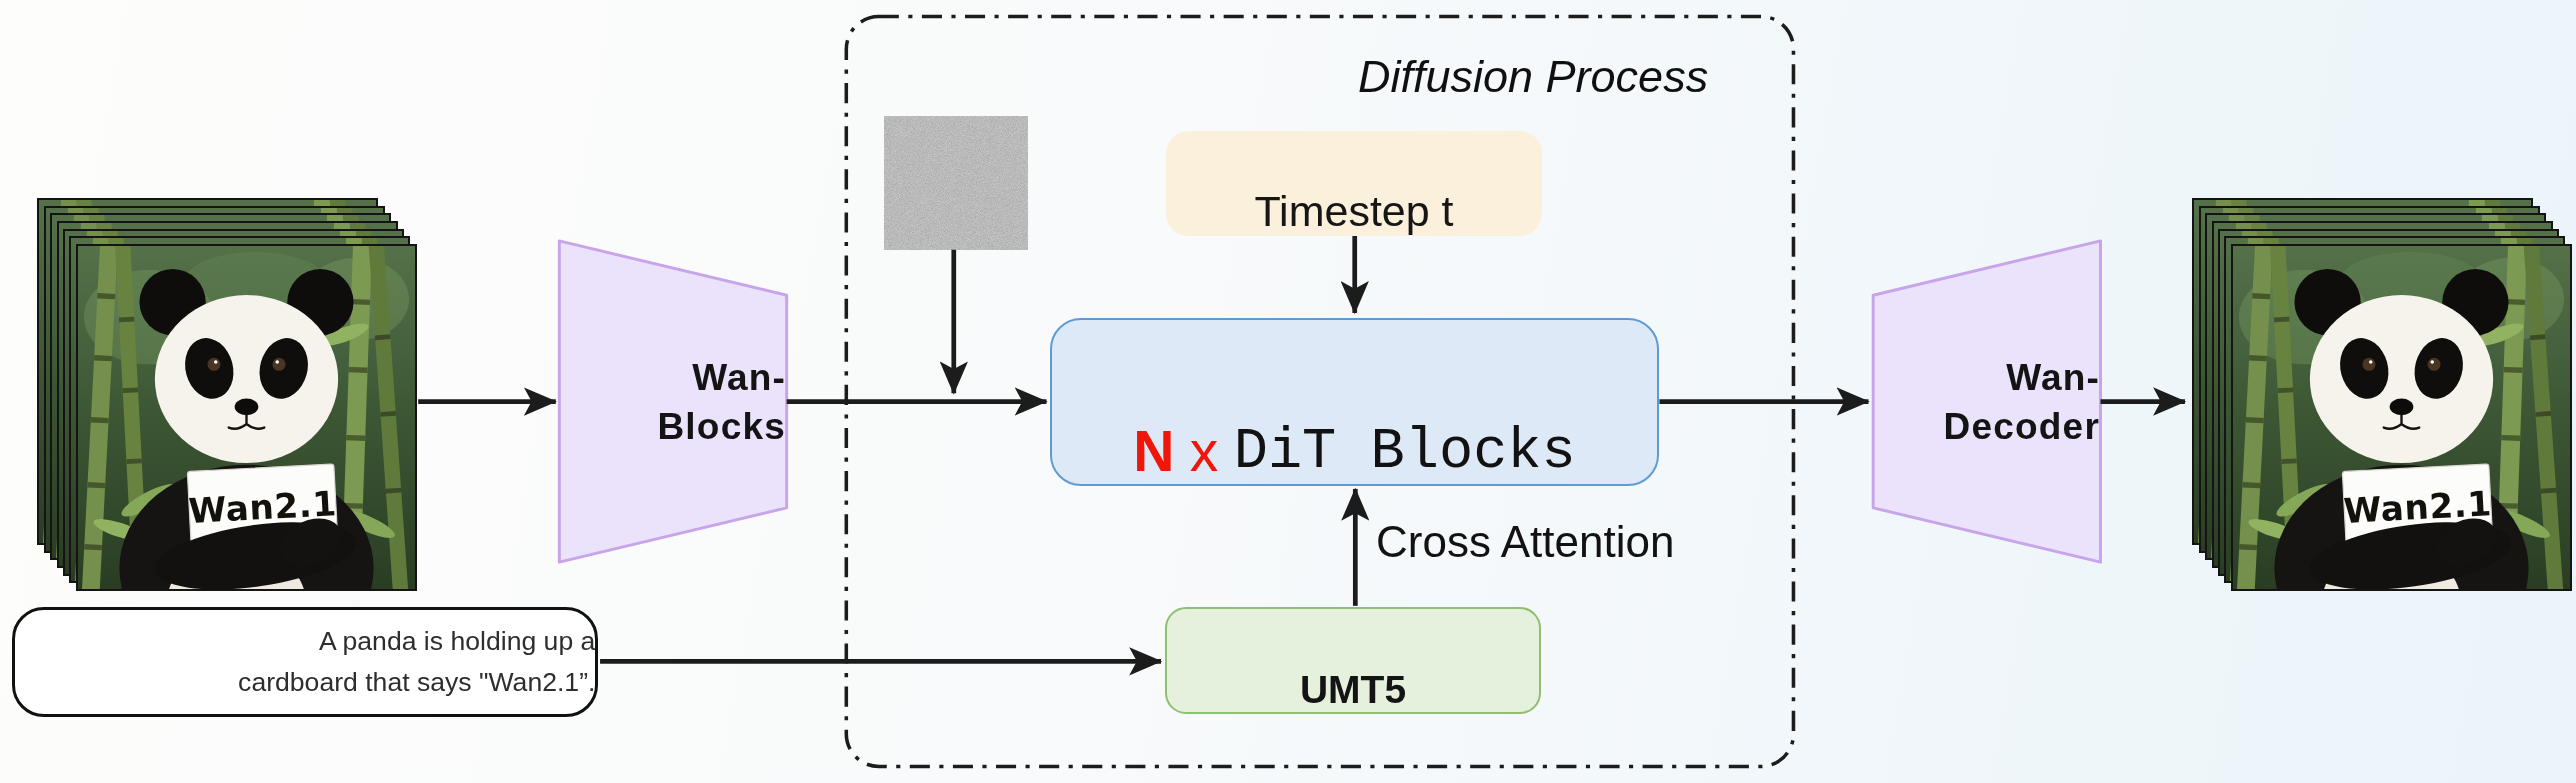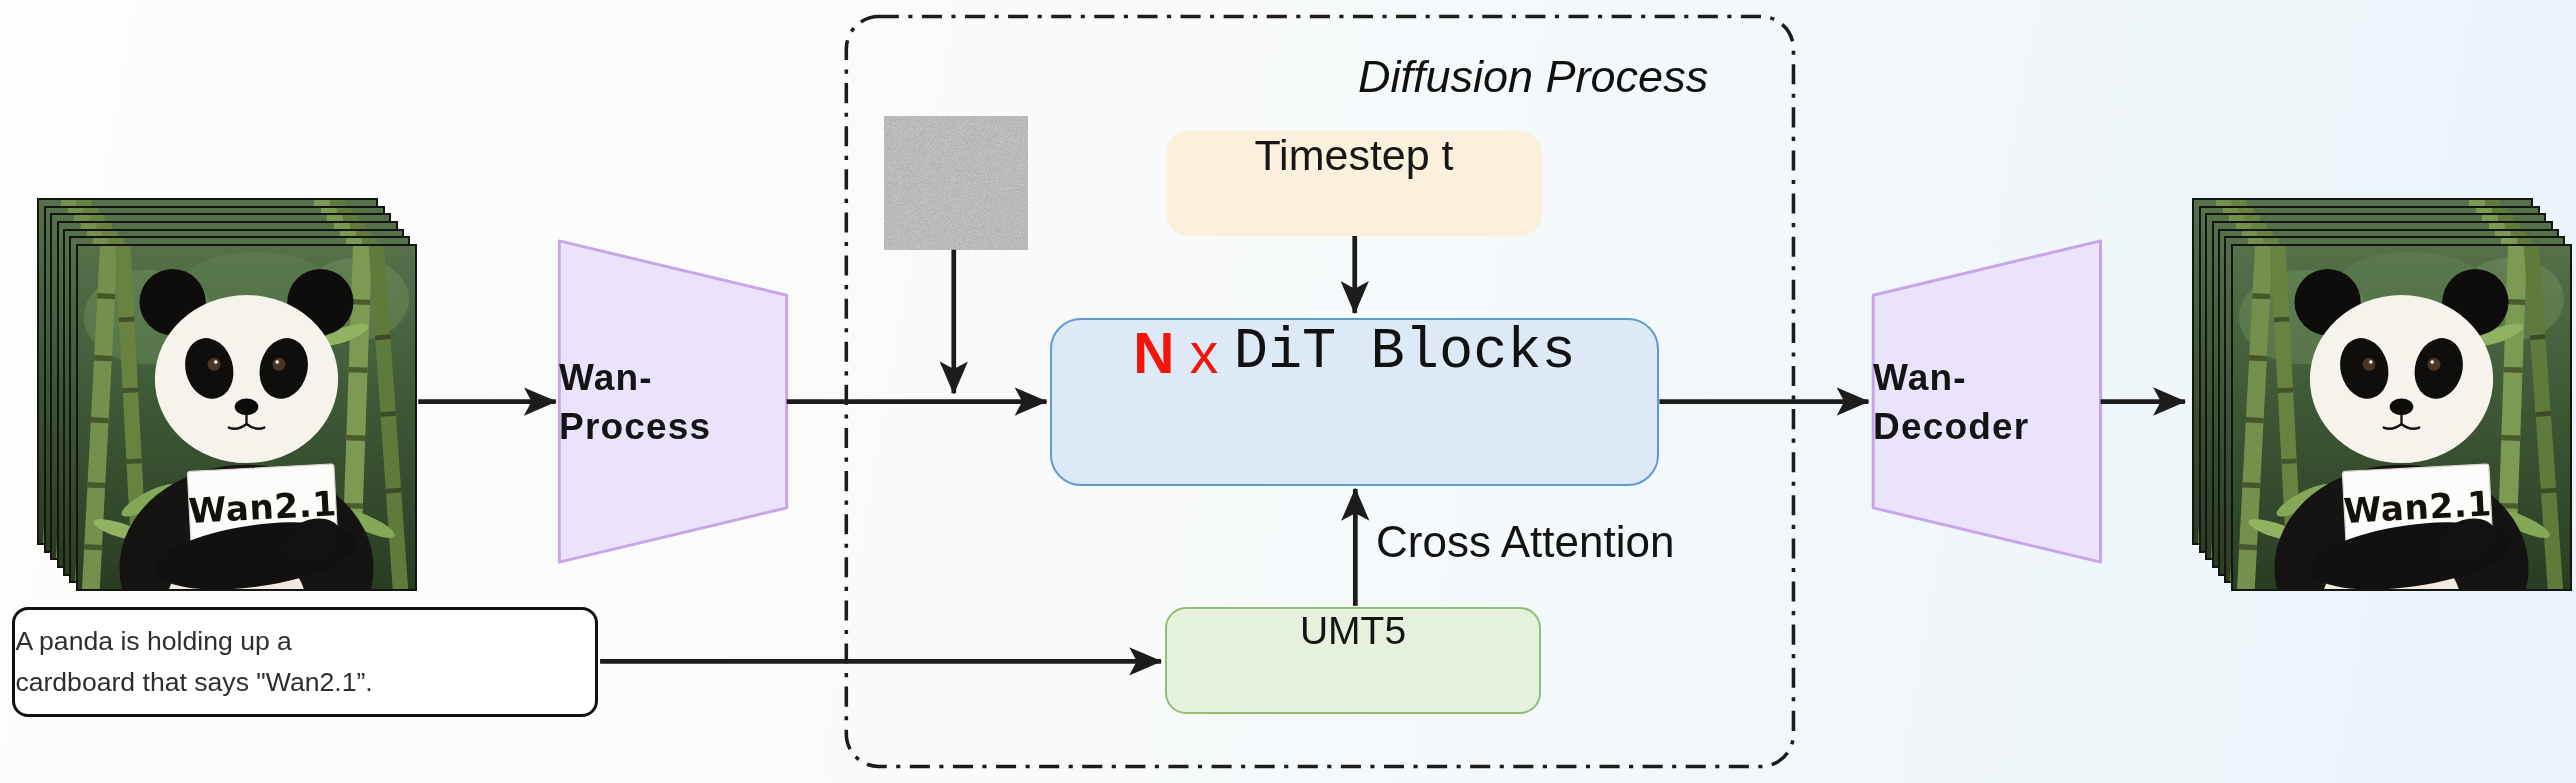"Timestep t" .flexc { align-items: flex-start -> flex-end }
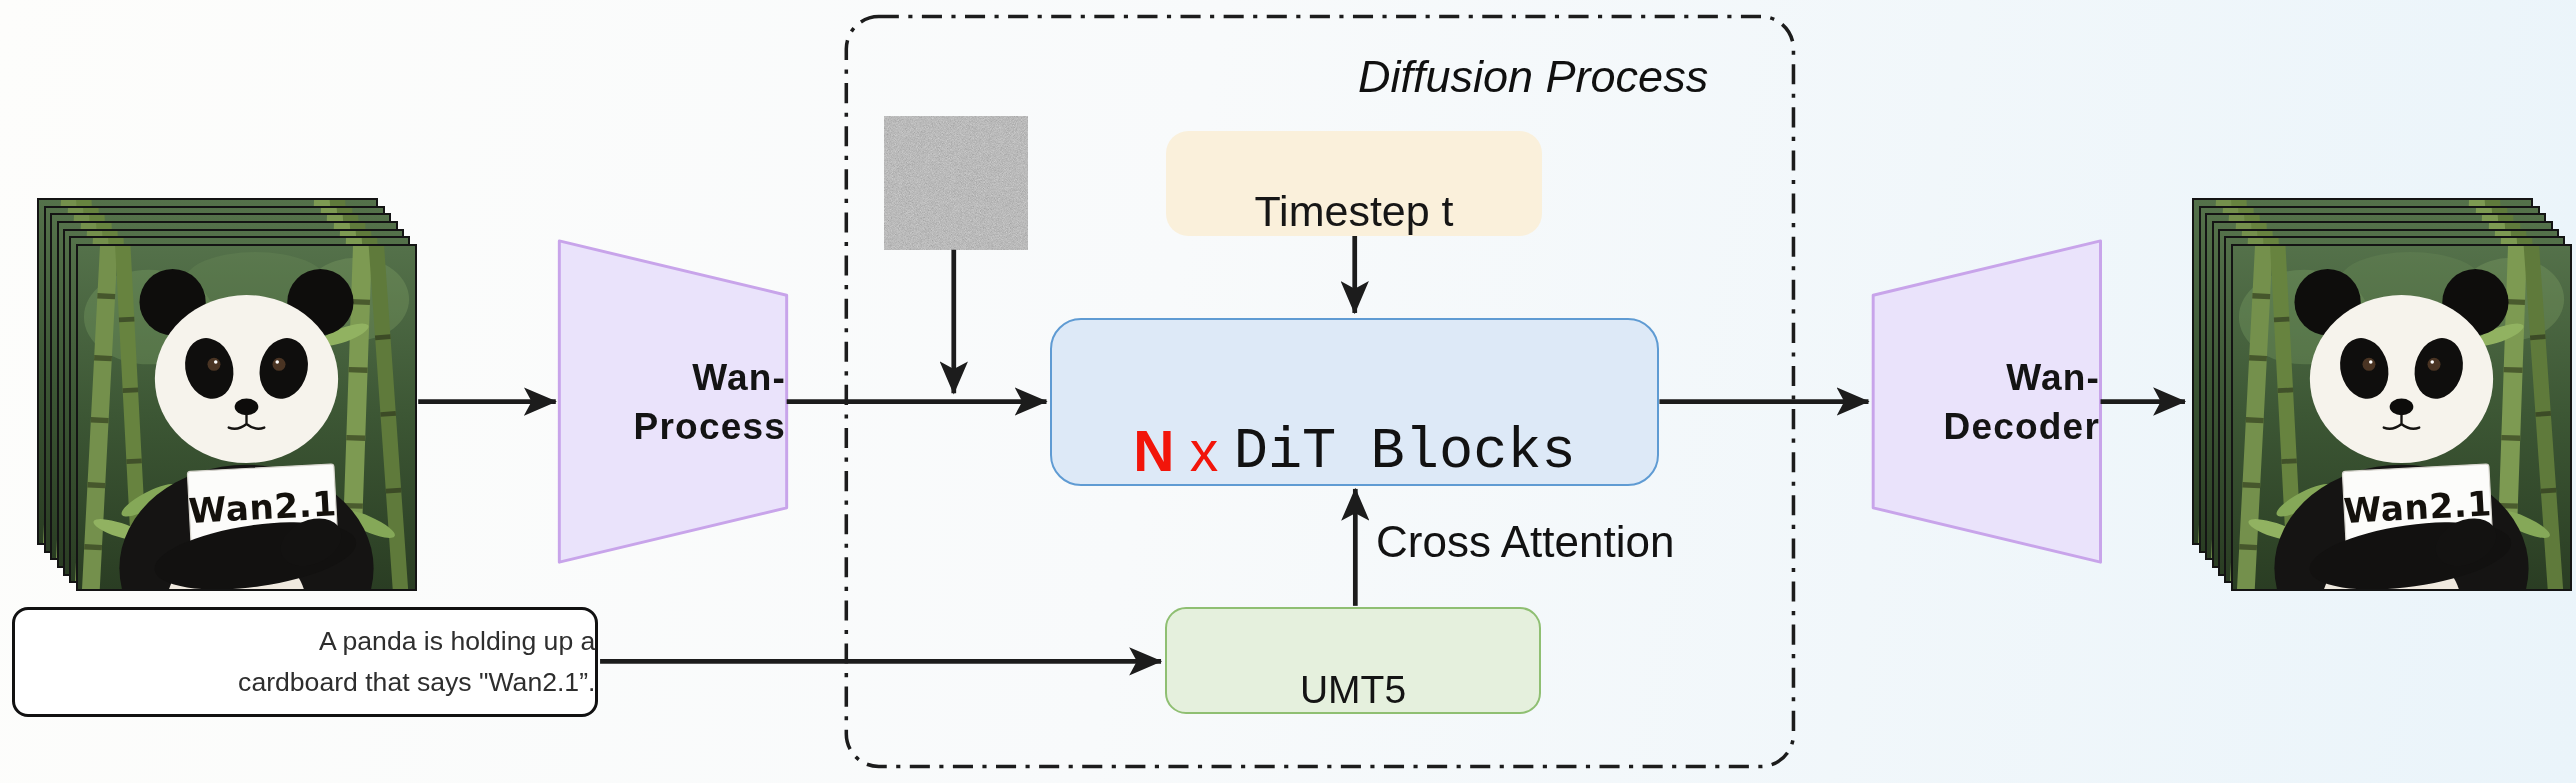"Process" div { text: Process -> Blocks }
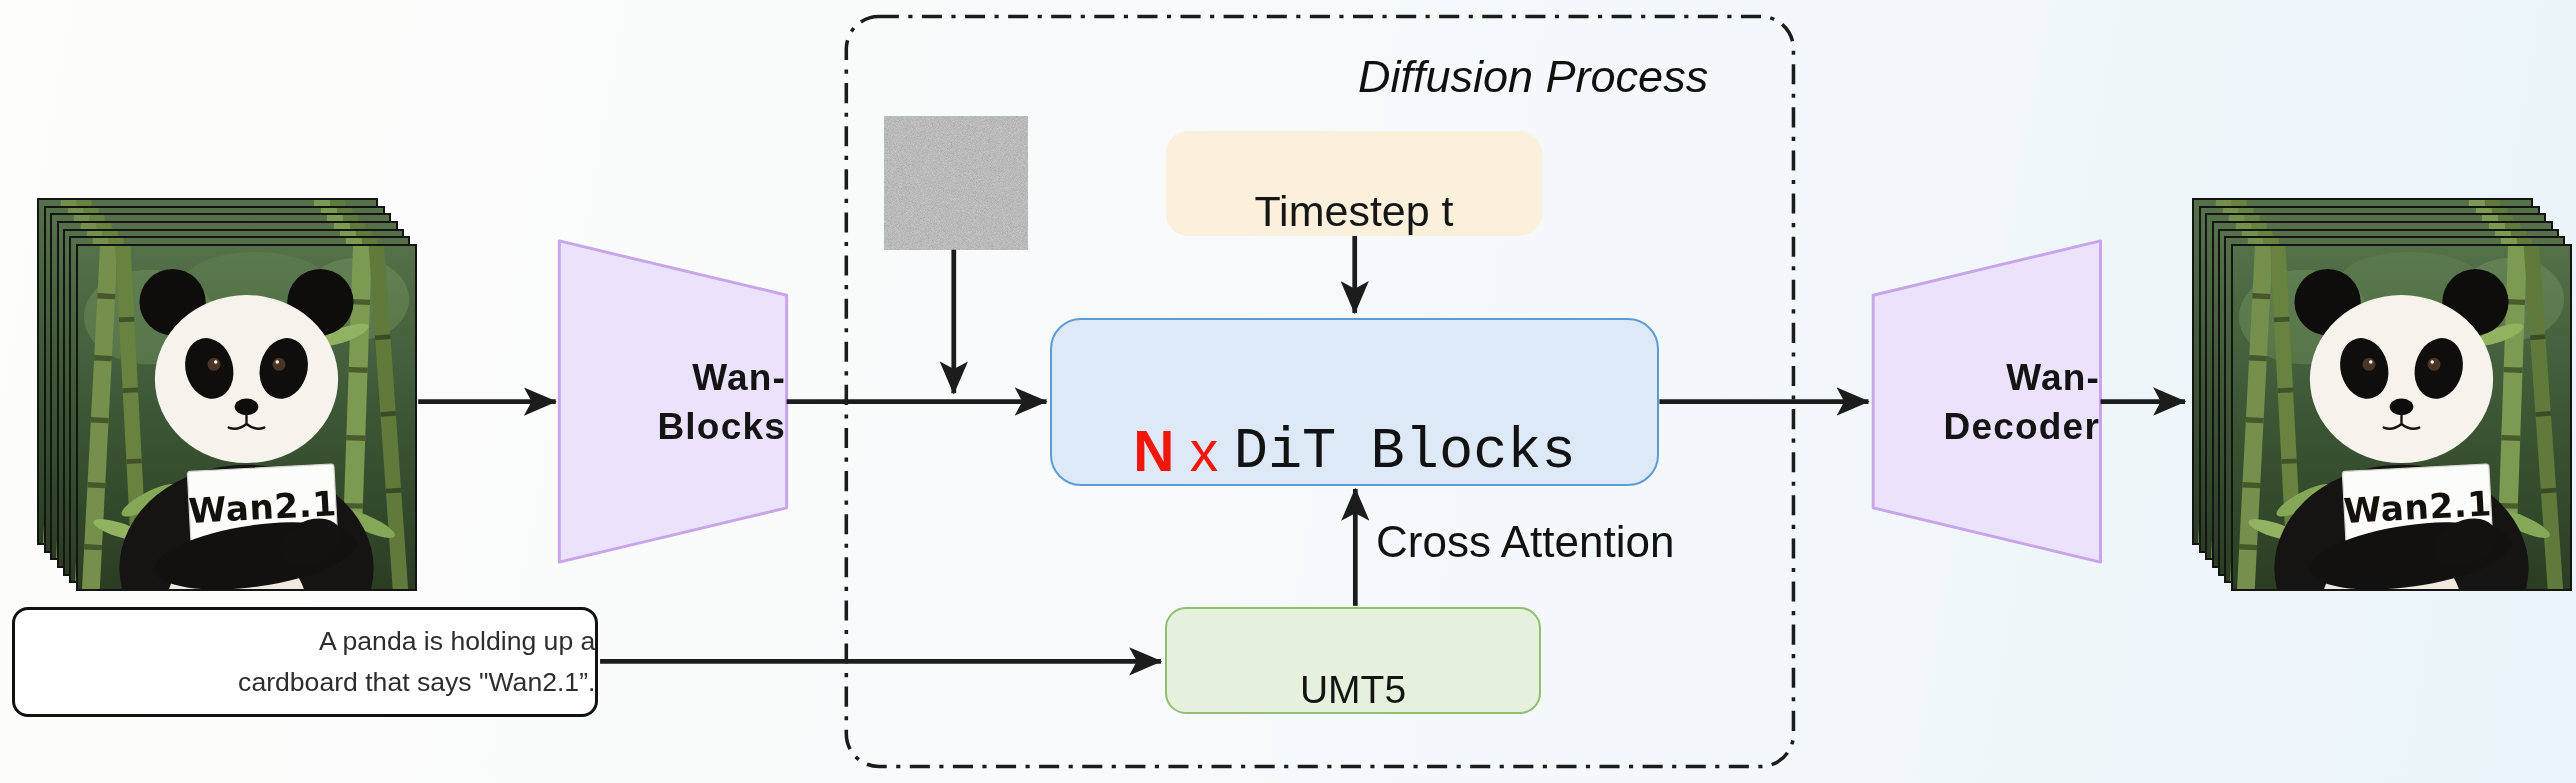"A panda is holding up" .prompt-box { border-radius: 16px -> 32px }
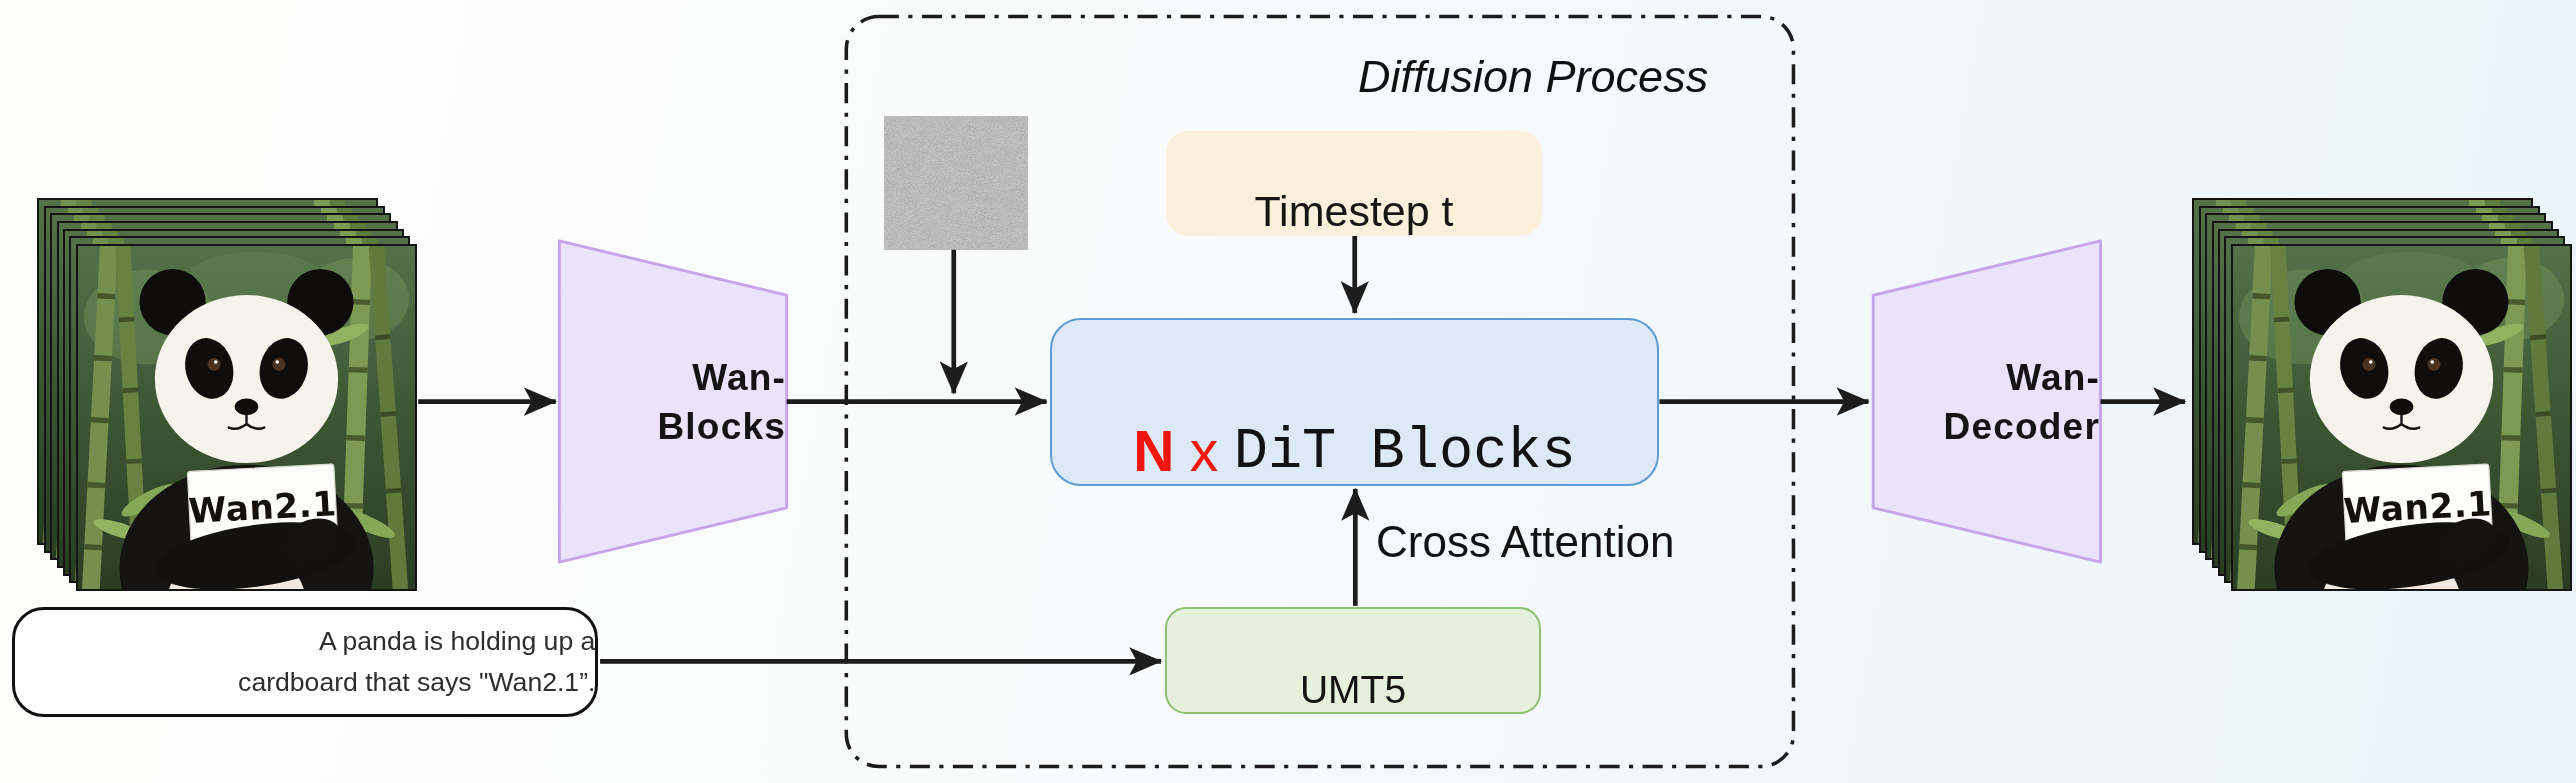"UMT5" .umt5-box { font-weight: none -> bold }
